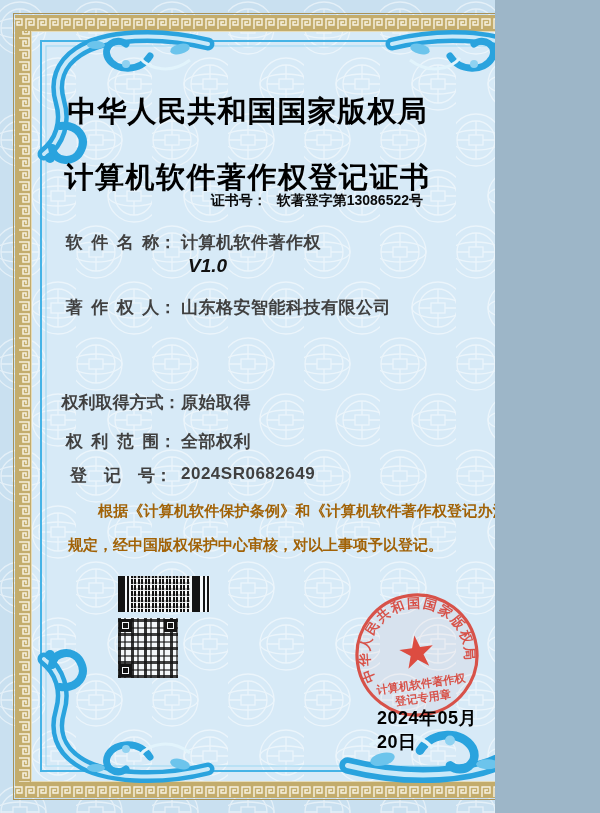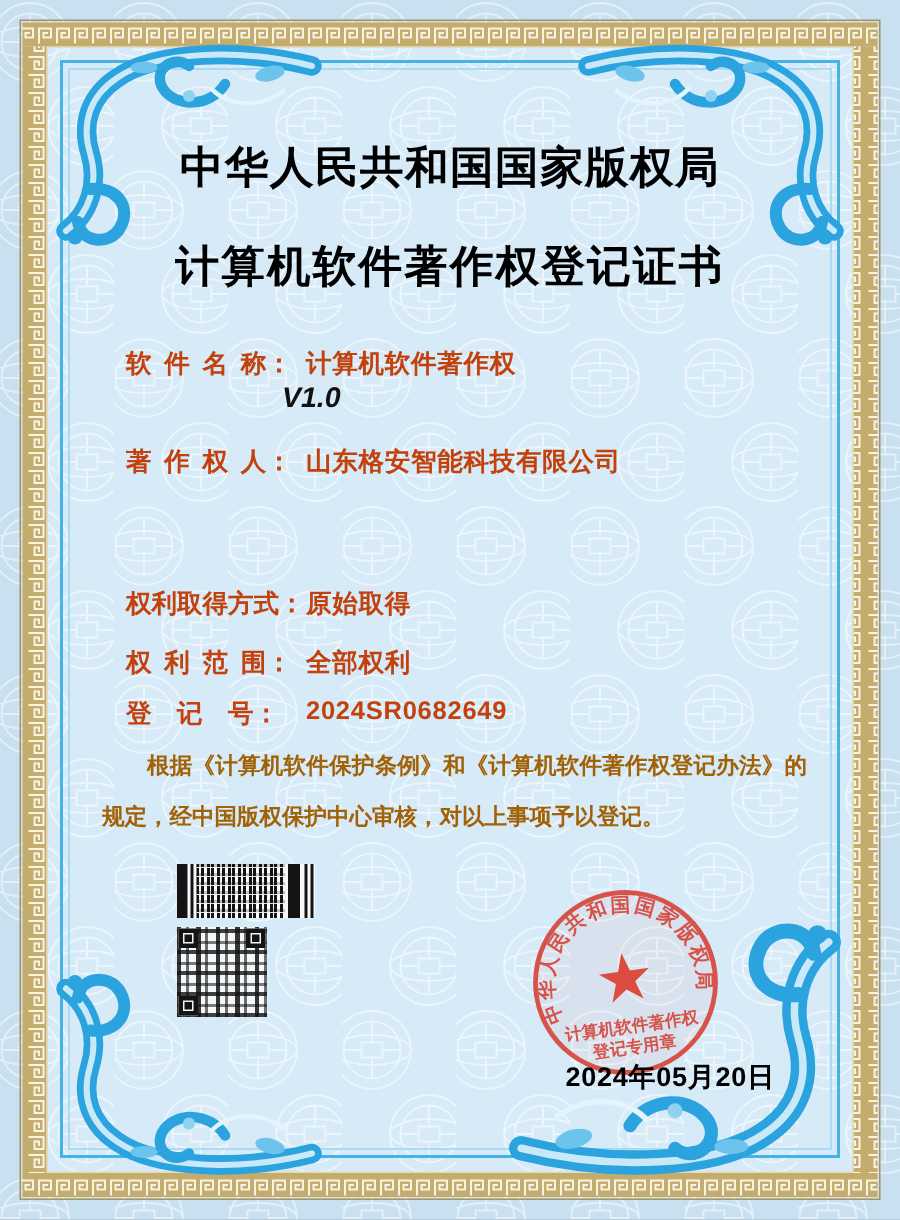"中华人民共和国国家版权局" .page { width: 600px -> 495px }
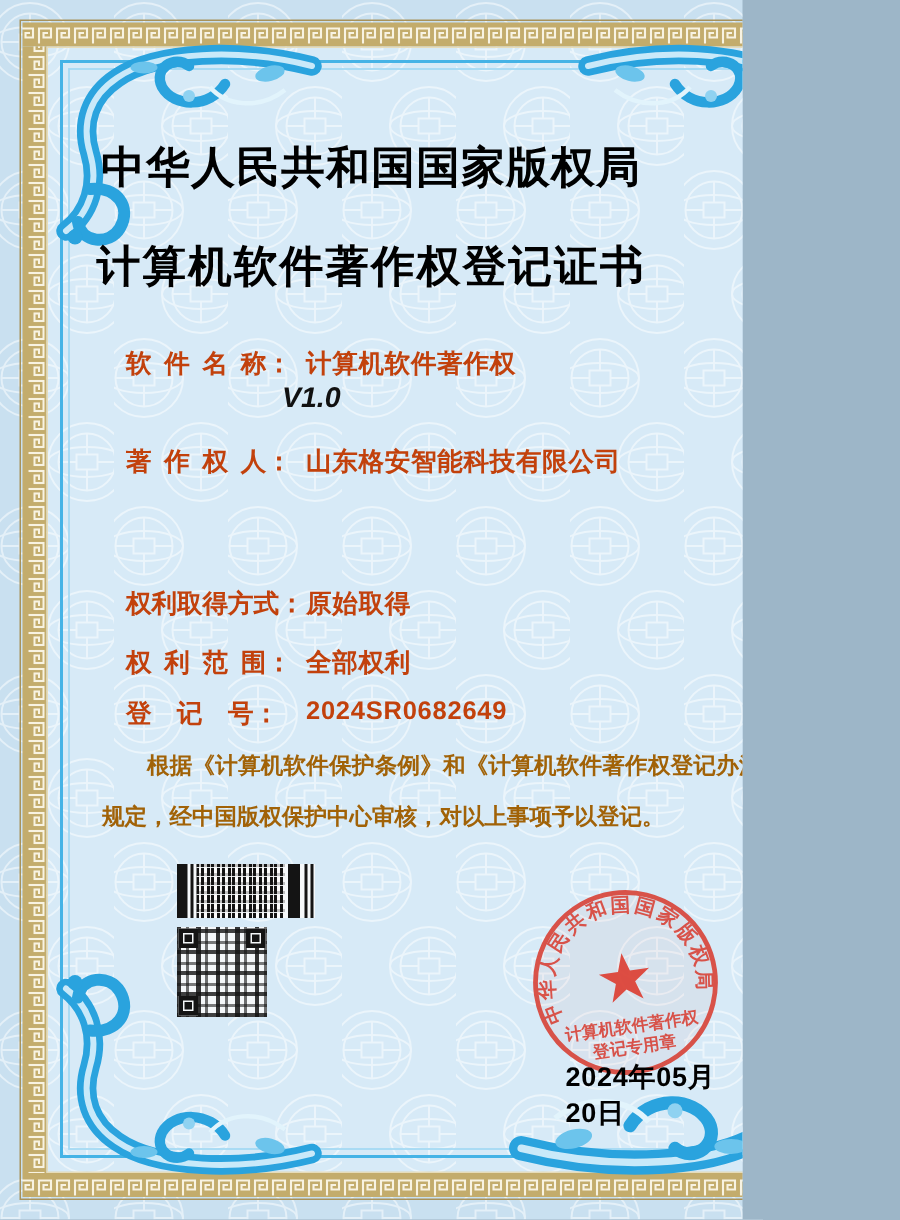"证书号： 软著登字第13086522号" div.certno { html: none -> <div> <span>证书号：</span><span>软著登字第13086522号</span> </div> }
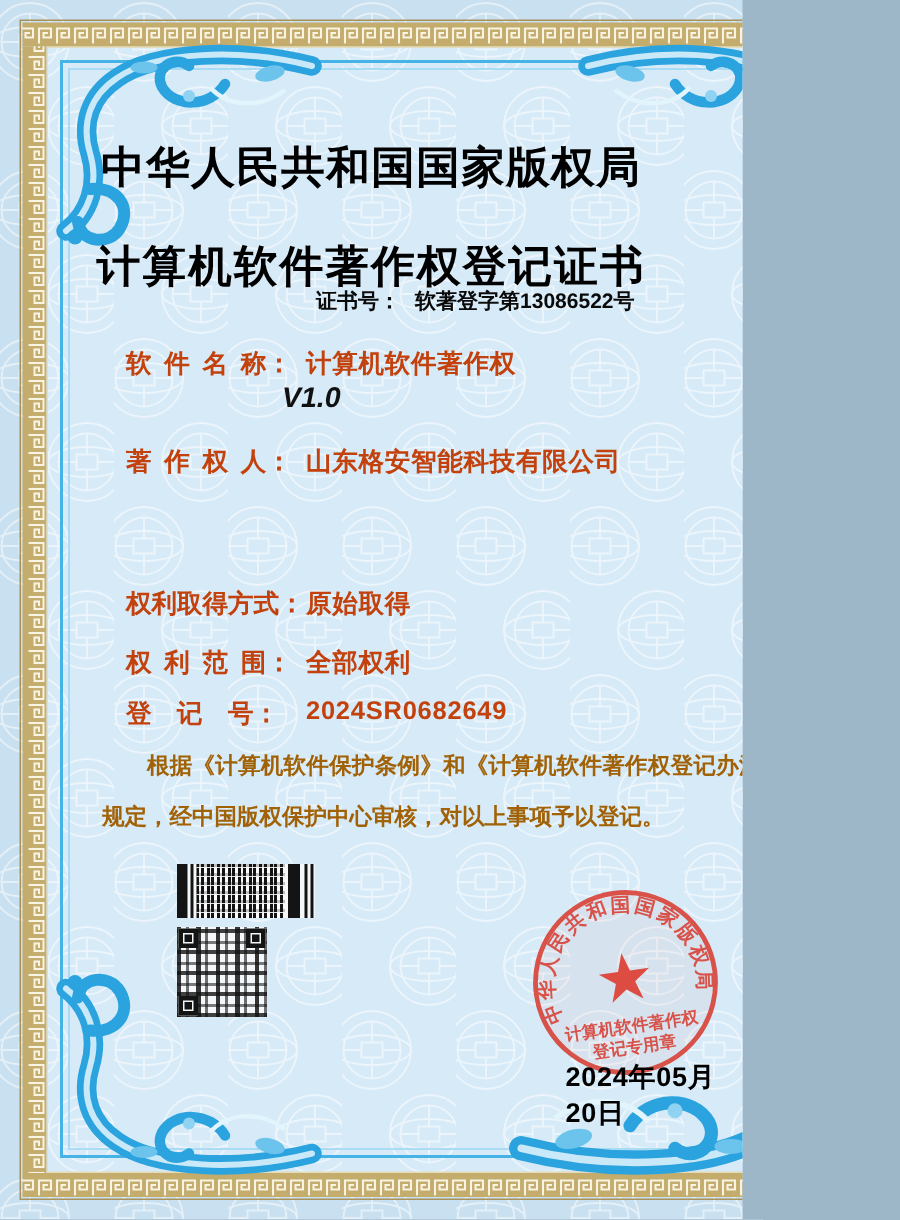"软 件 名 称：" .row { color: #c2410c -> #404040; left: 84px -> 61px; text-align: none -> center }
